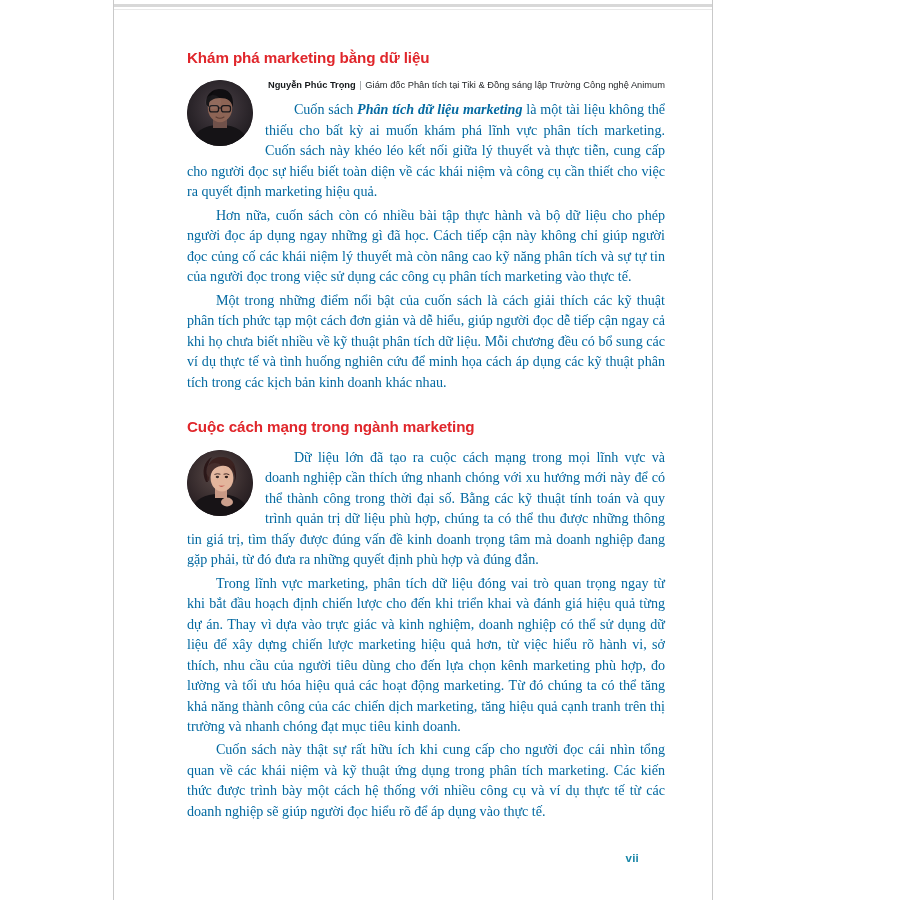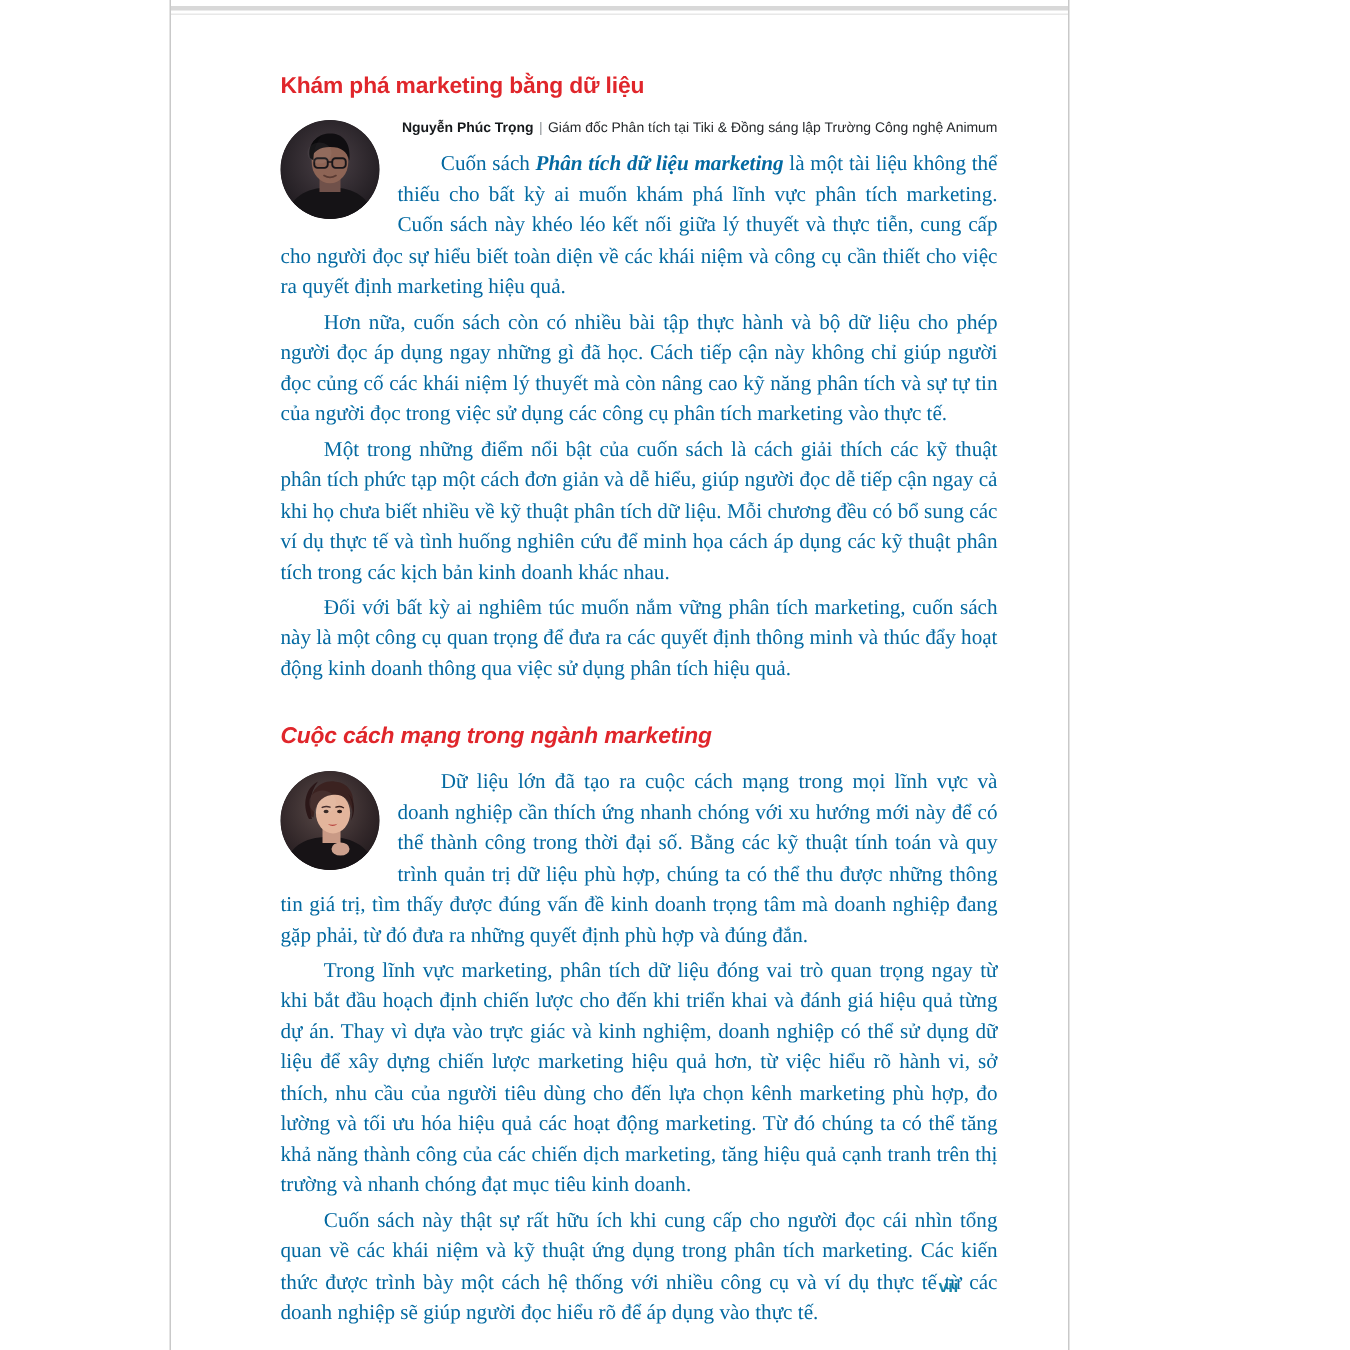"Đối với bất kỳ ai" p.para { html: <p>Đối với bất kỳ ai nghiêm túc muốn nắm vững phân tích marketing, cuốn sách này là một công cụ quan trọng để đưa ra các quyết định thông minh và thúc đẩy hoạt động kinh doanh thông qua việc sử dụng phân tích hiệu quả.</p> -> none }
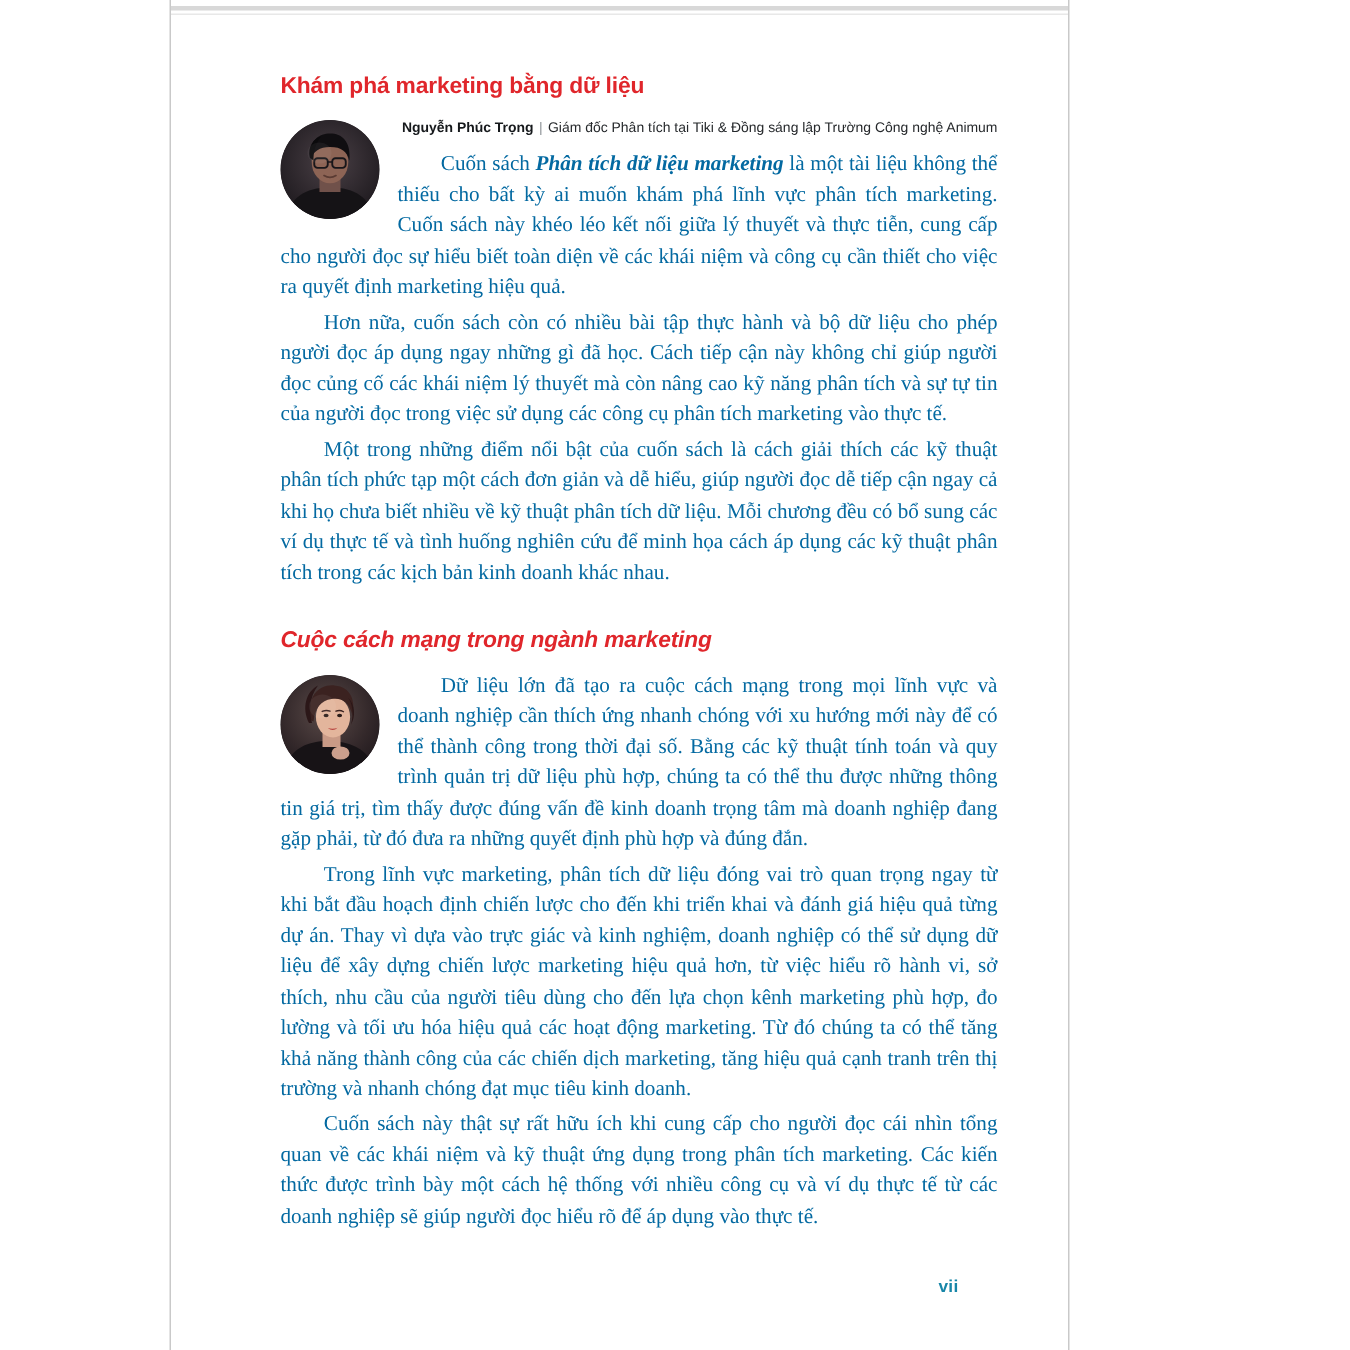"Cuộc cách mạng trong ngành" .section:nth-of-type(2) .section-heading { font-style: italic -> none }
